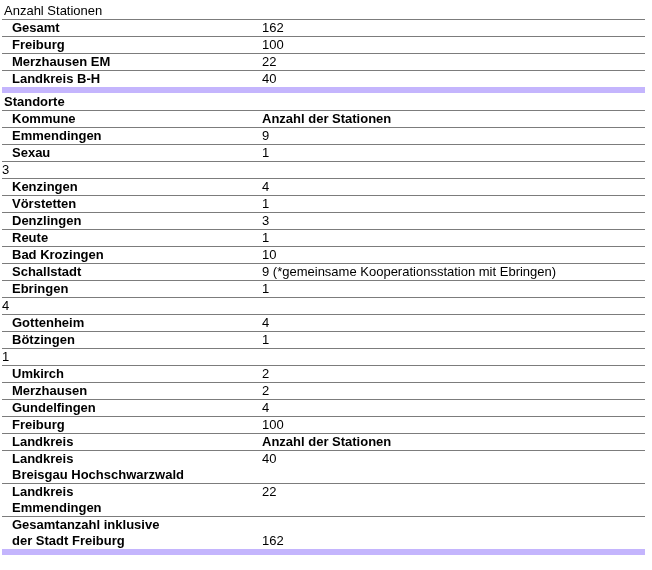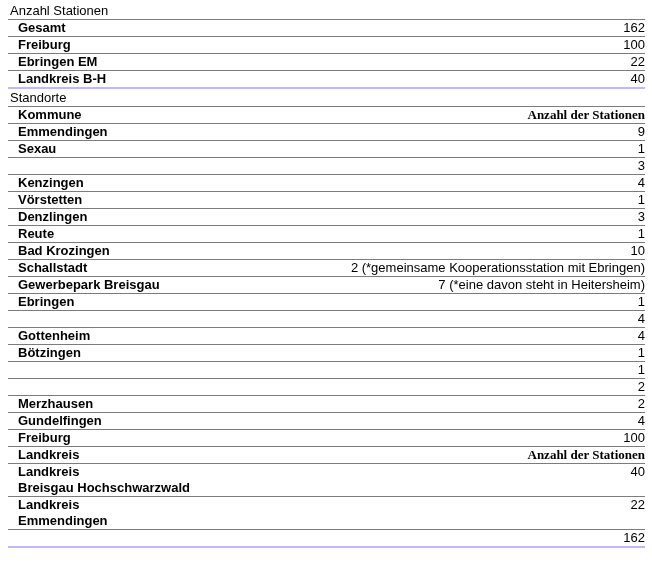"Anzahl Stationen" .doc { padding: 3px 7px 0 8px -> 3px 7px 0 2px }
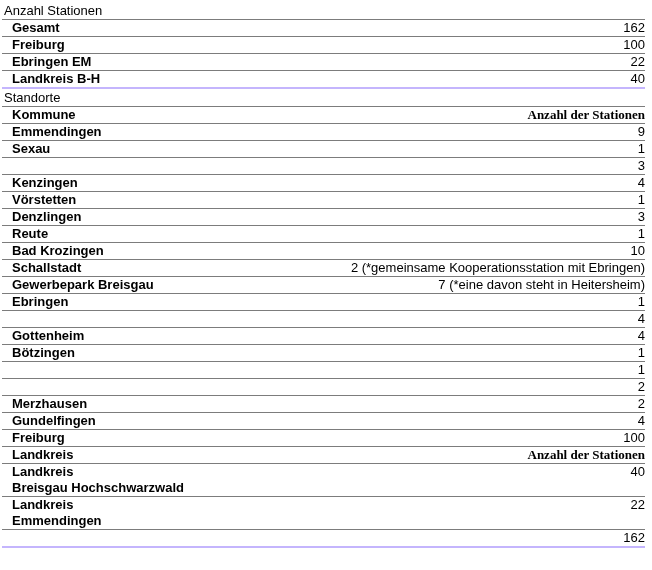"Gesamt" .tbl { border-bottom: 2px solid #c4b5fd -> 6px solid #c4b5fd }
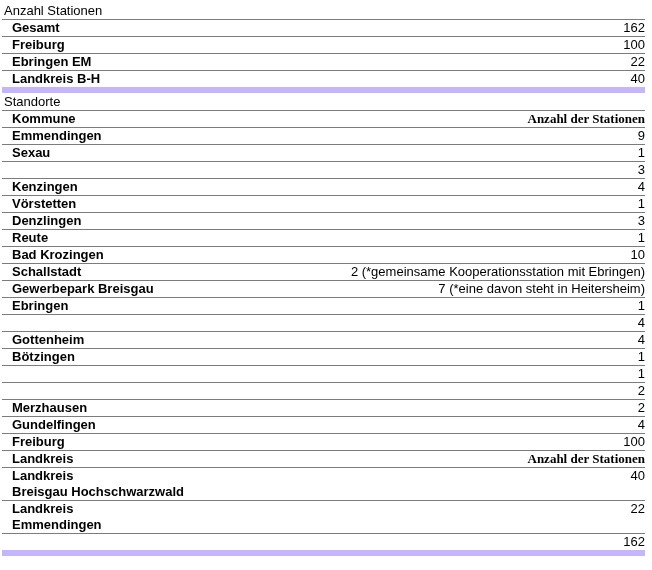"162" .row .val { text-align: right -> none }
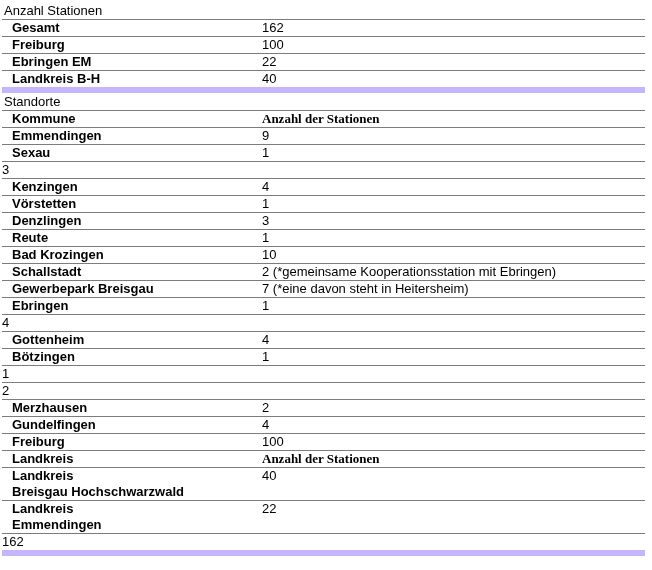"Ebringen EM" div.lbl { text: Ebringen -> Merzhausen }
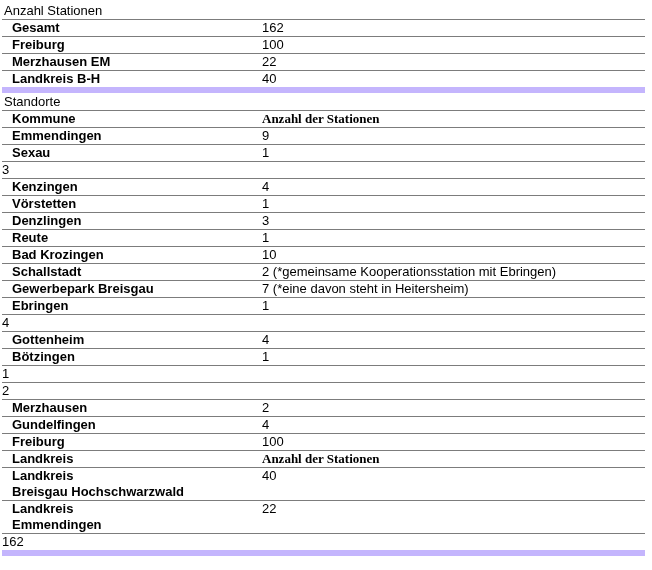"Standorte" .caption.bold { font-weight: normal -> bold }
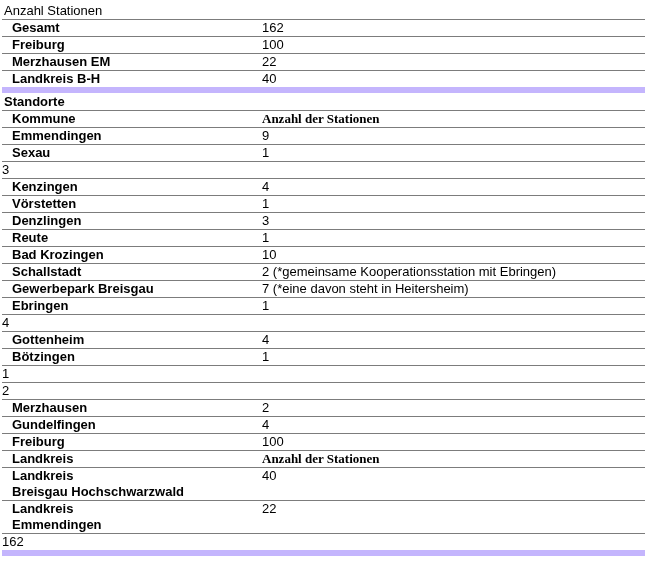"Anzahl der Stationen" .row.header .val { font-family: Liberation Serif, serif -> none }
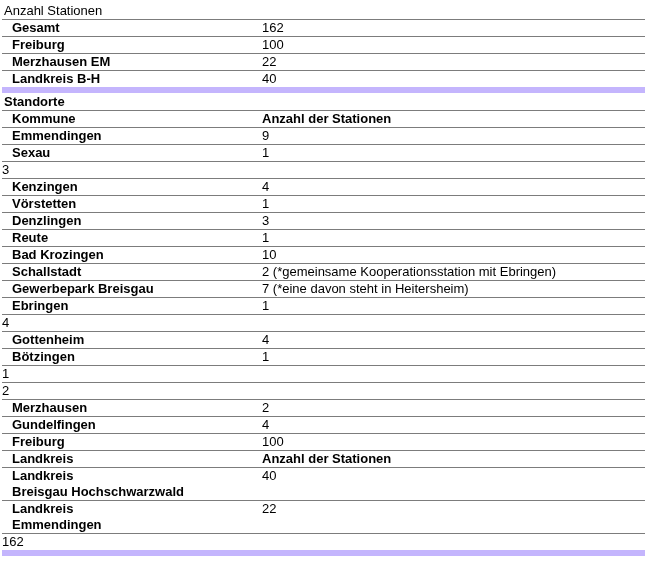"2 (*gemeinsame Kooperationsstation mit" div.val { text: 2 -> 9 }
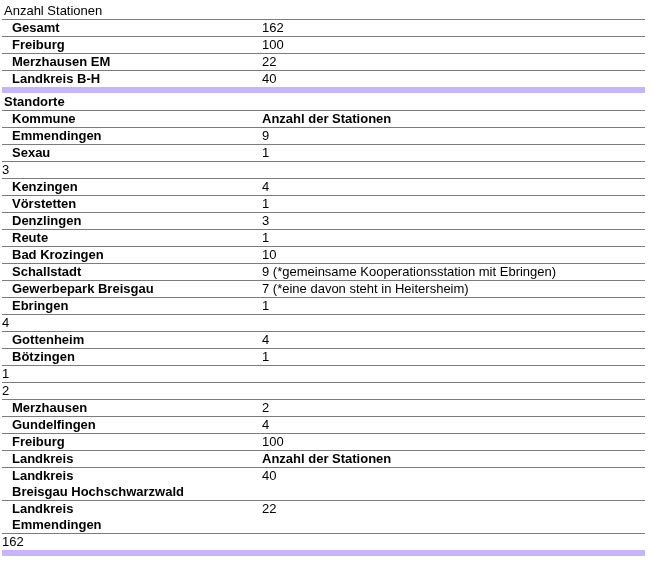"Gewerbepark Breisgau" div.row { html: <div> <div>Gewerbepark Breisgau</div> <div>7 (*eine davon steht in Heitersheim)</div> </div> -> none }
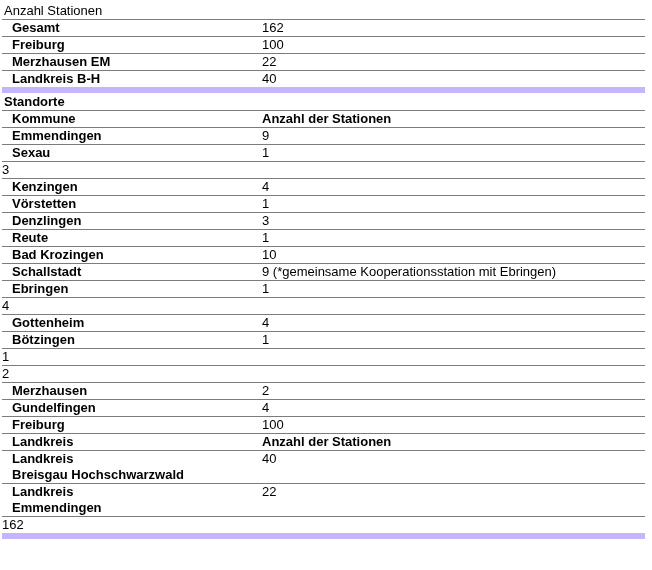"Umkirch" div.lbl { html: none -> <div>Umkirch</div> }
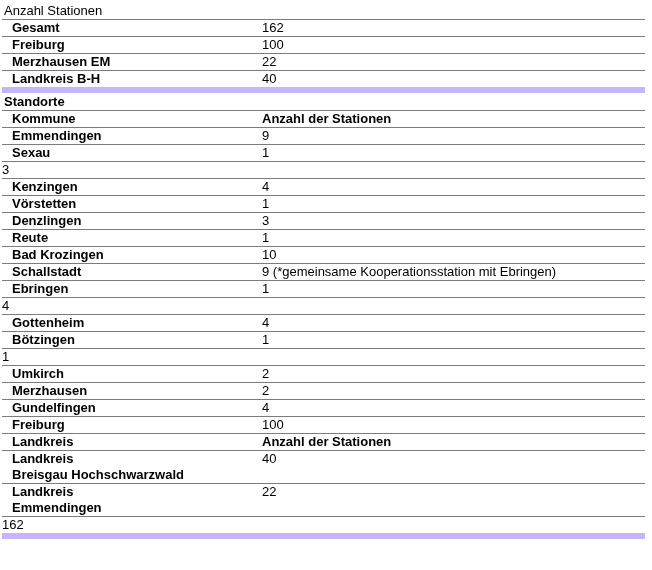"Gesamtanzahl inklusive" div.lbl { html: none -> <div>Gesamtanzahl inklusive der Stadt Freiburg</div> }
